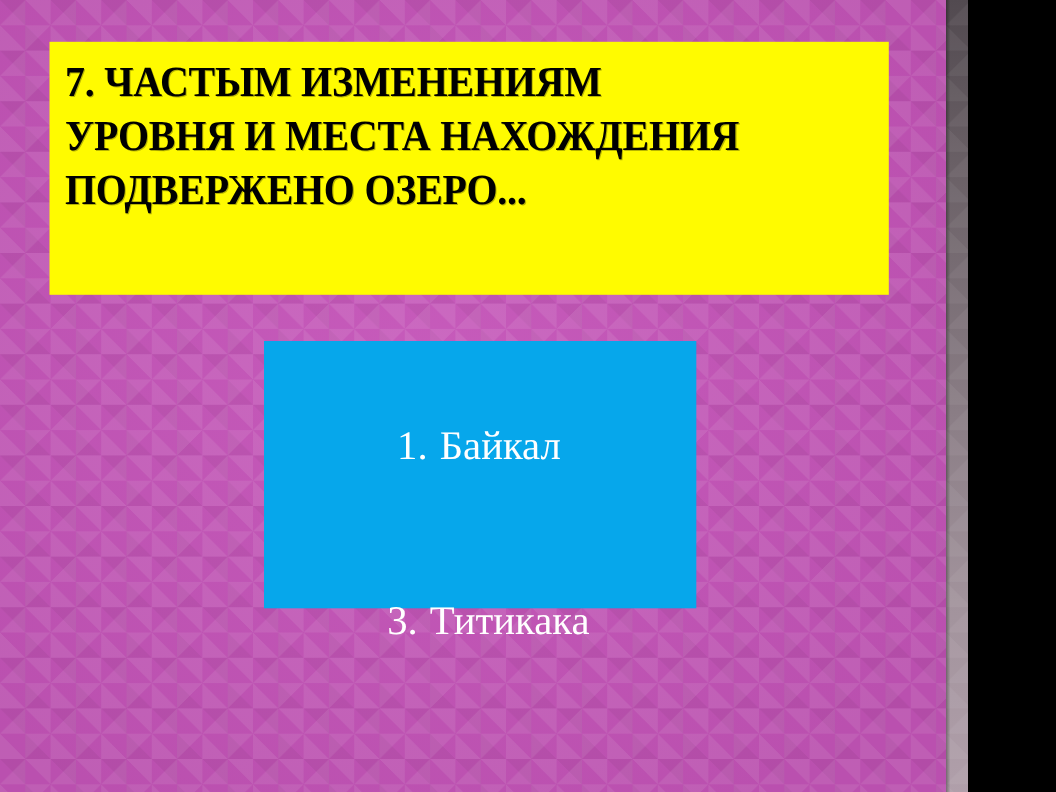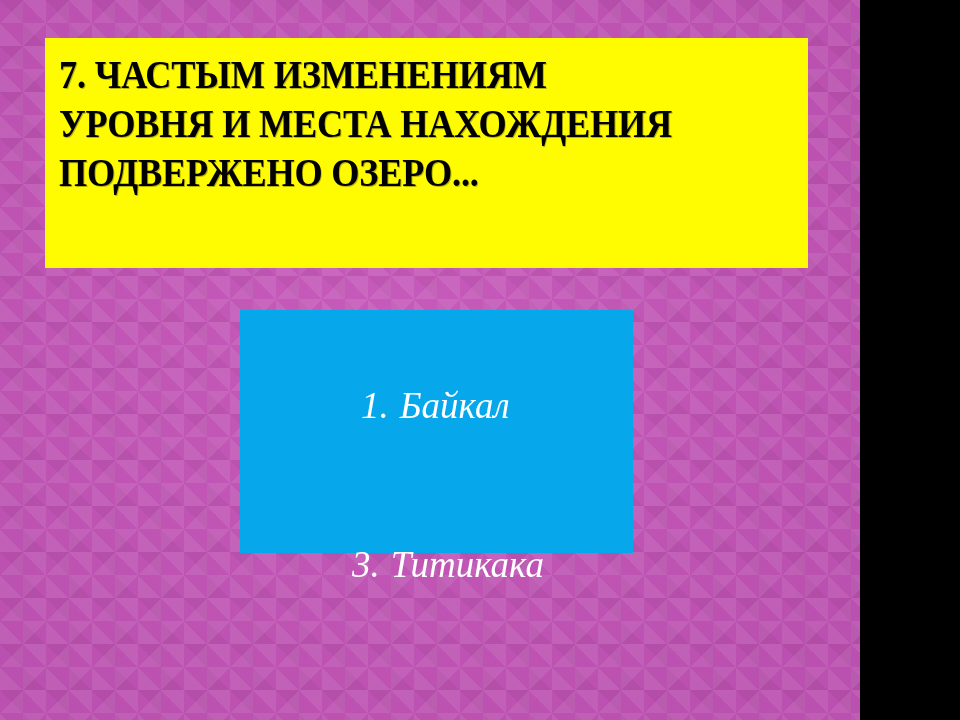"7. ЧАСТЫМ ИЗМЕНЕНИЯМ" #slide { padding-left: none -> 20px }
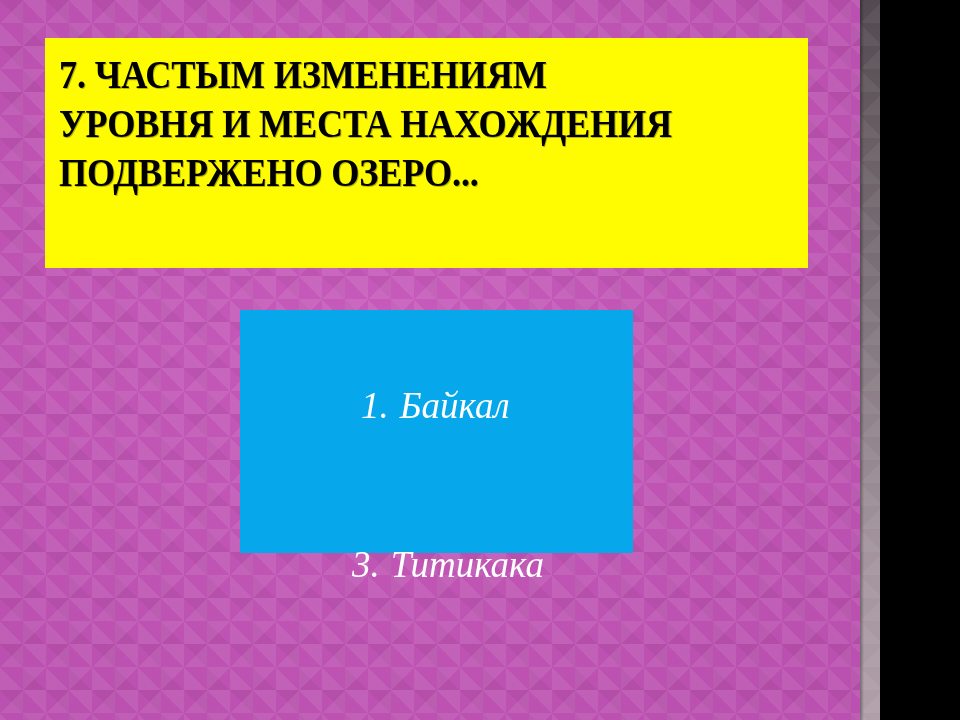"1. Байкал" .answer-item { font-style: italic -> none }
